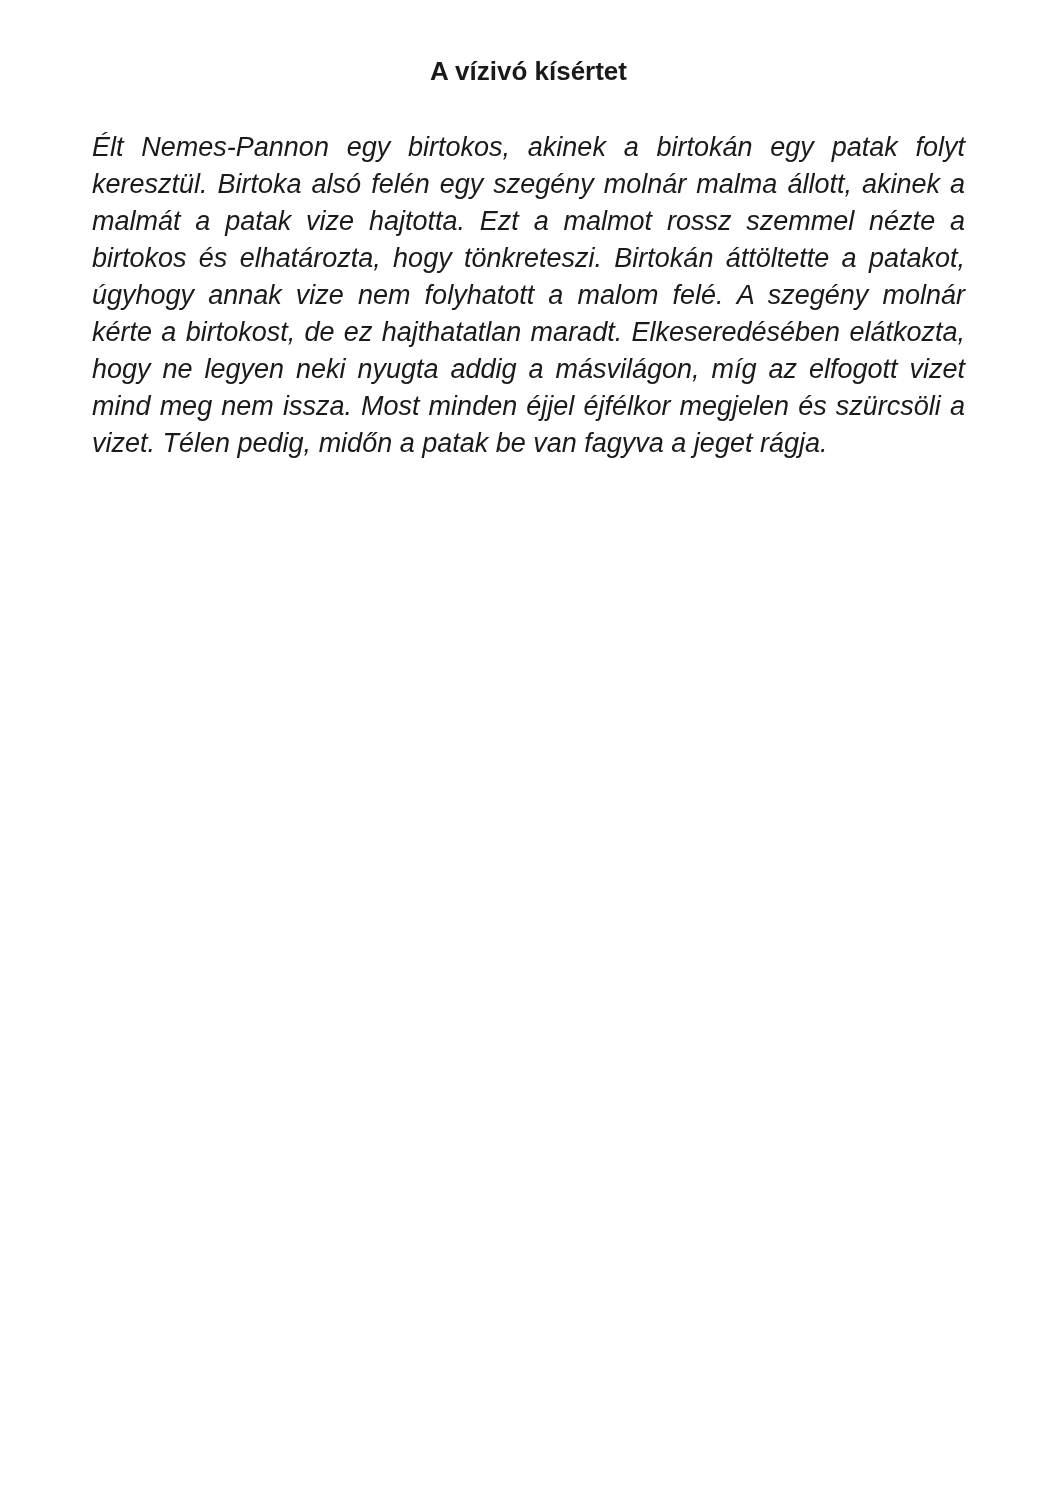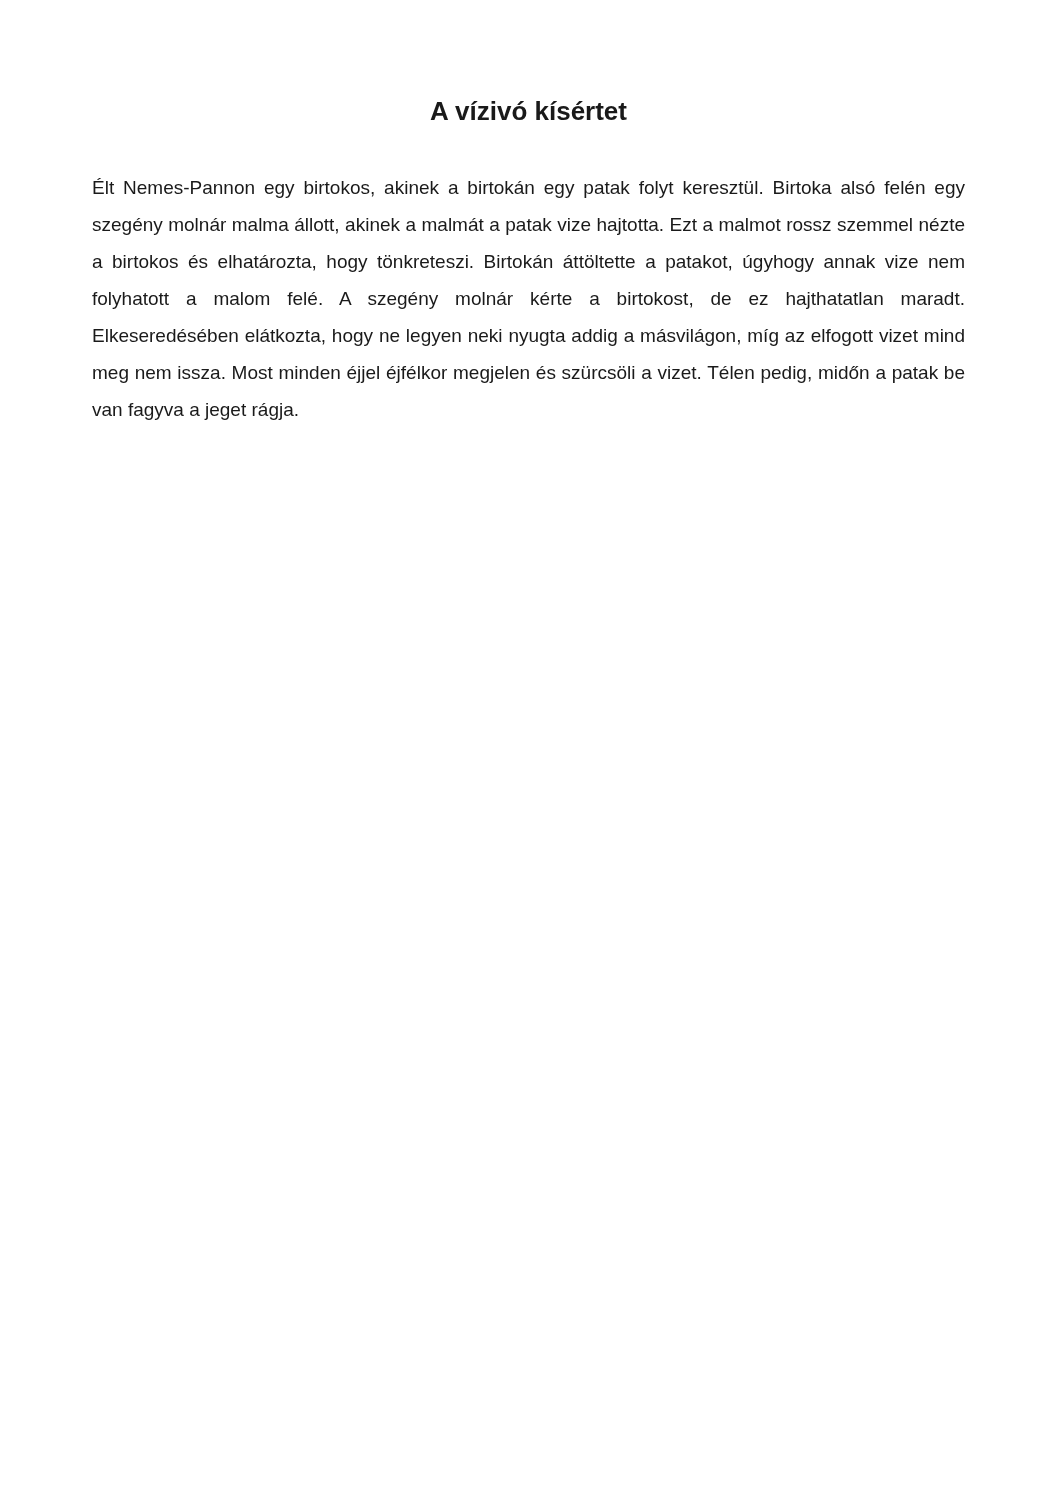"A vízivó kísértet" .doc-title { padding-top: 96px -> 56px }
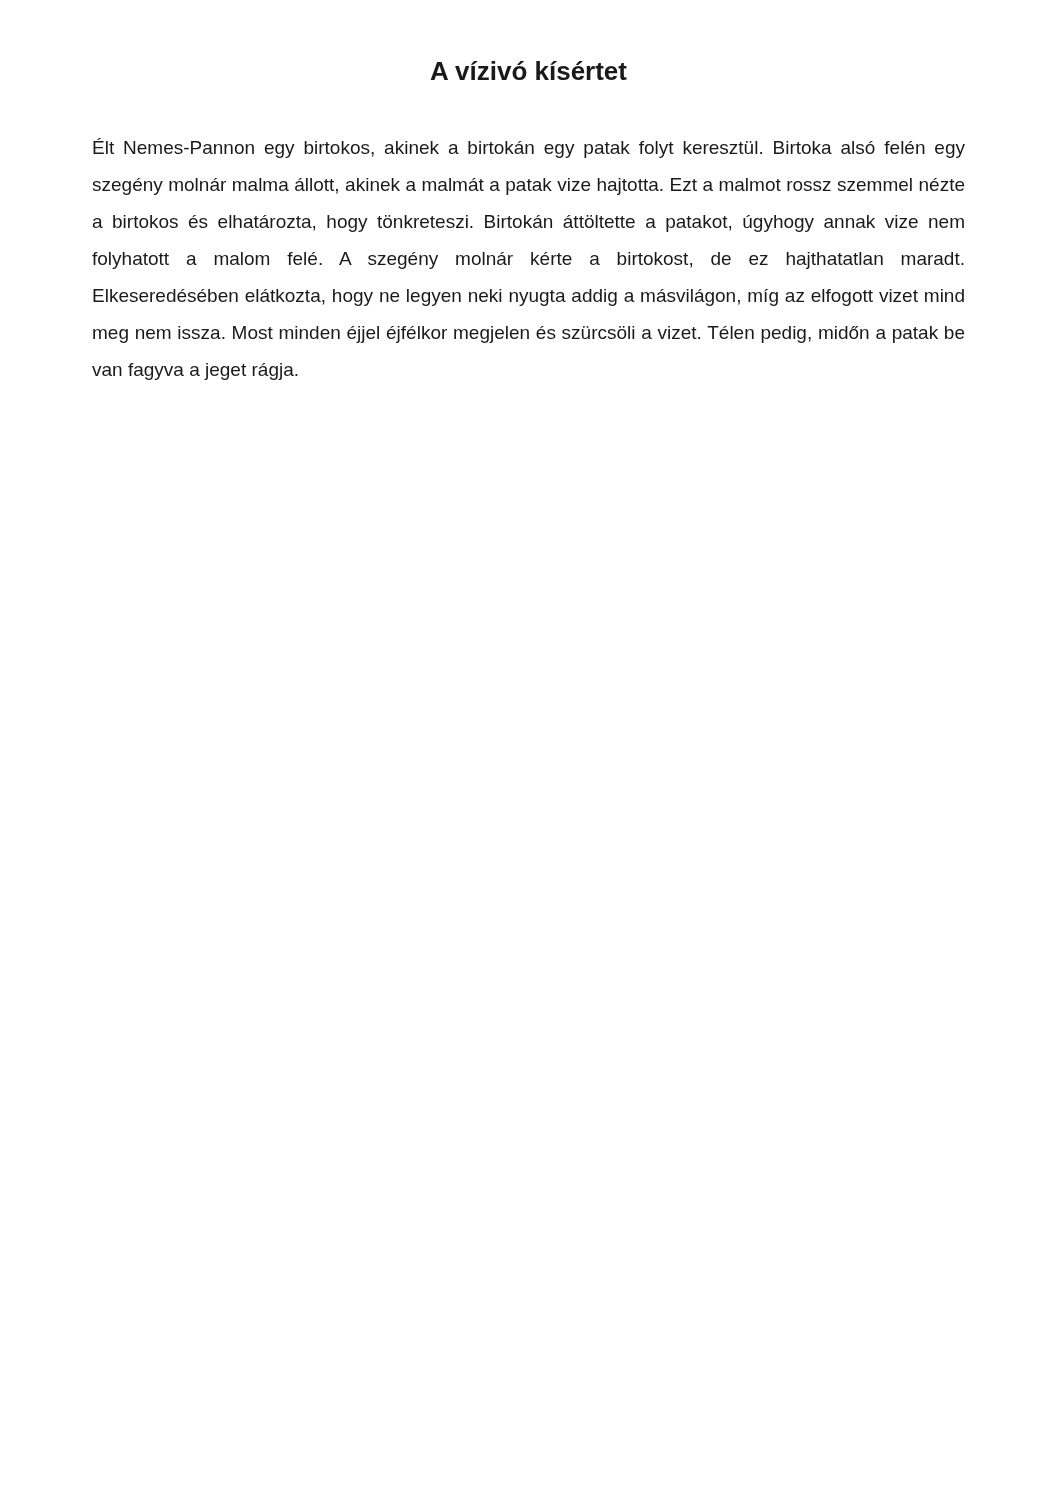"Élt Nemes-Pannon egy birtokos, akinek" .doc-body { font-size: 19px -> 27px; font-style: none -> italic }
